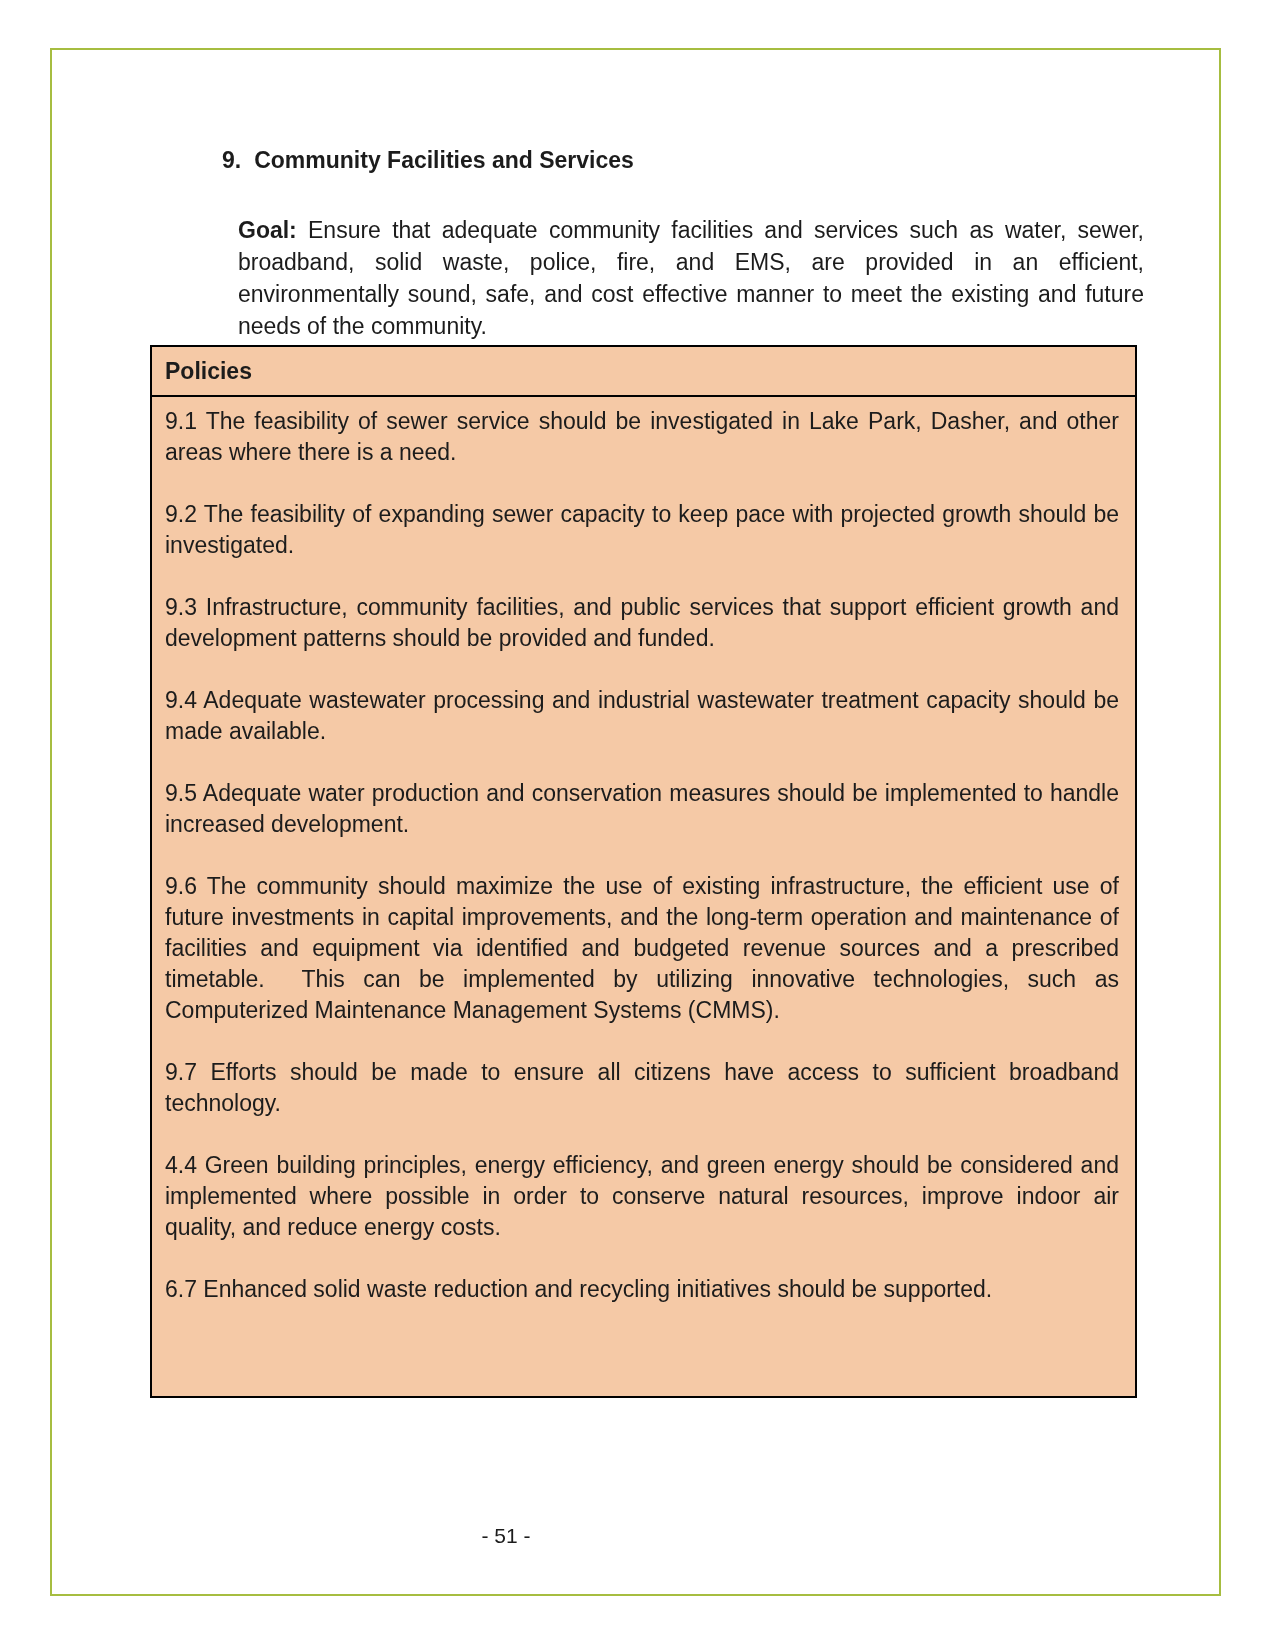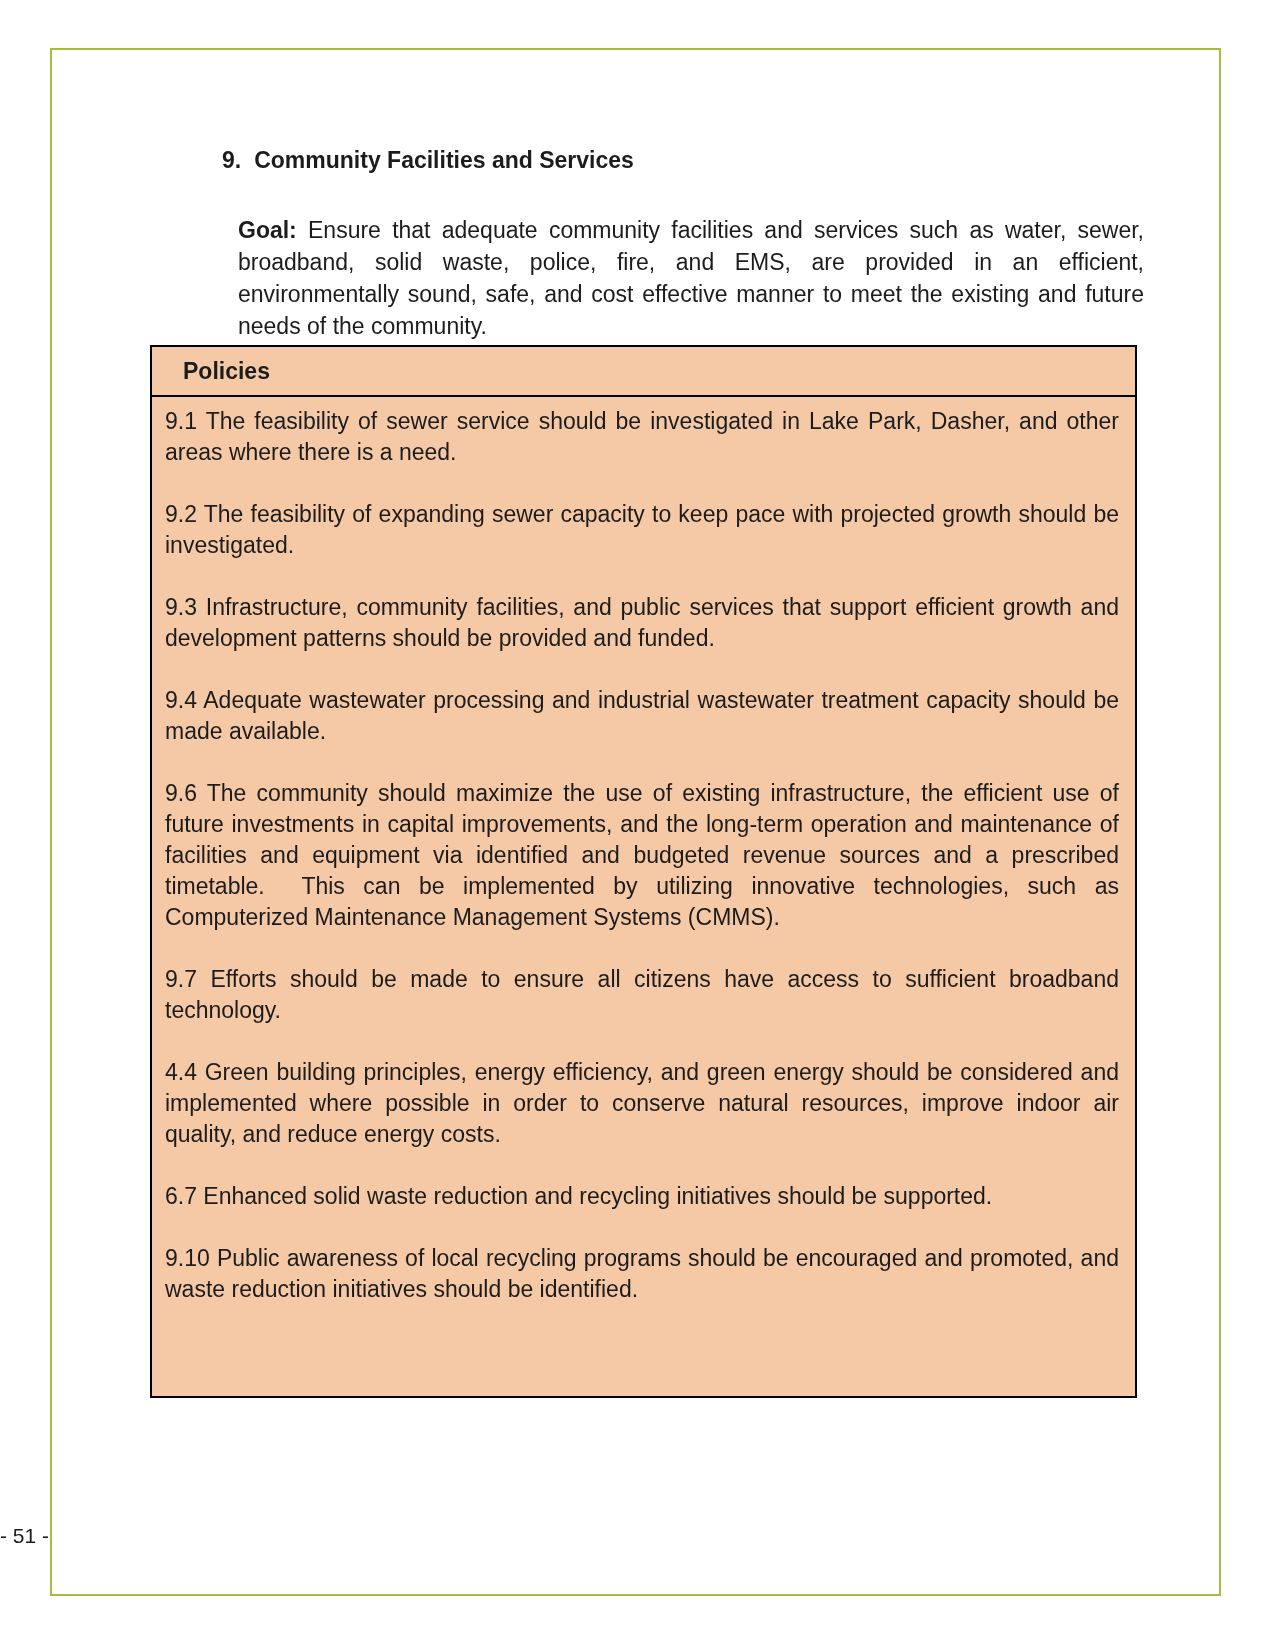"Policies" .policies-header { padding-left: 31px -> 13px }
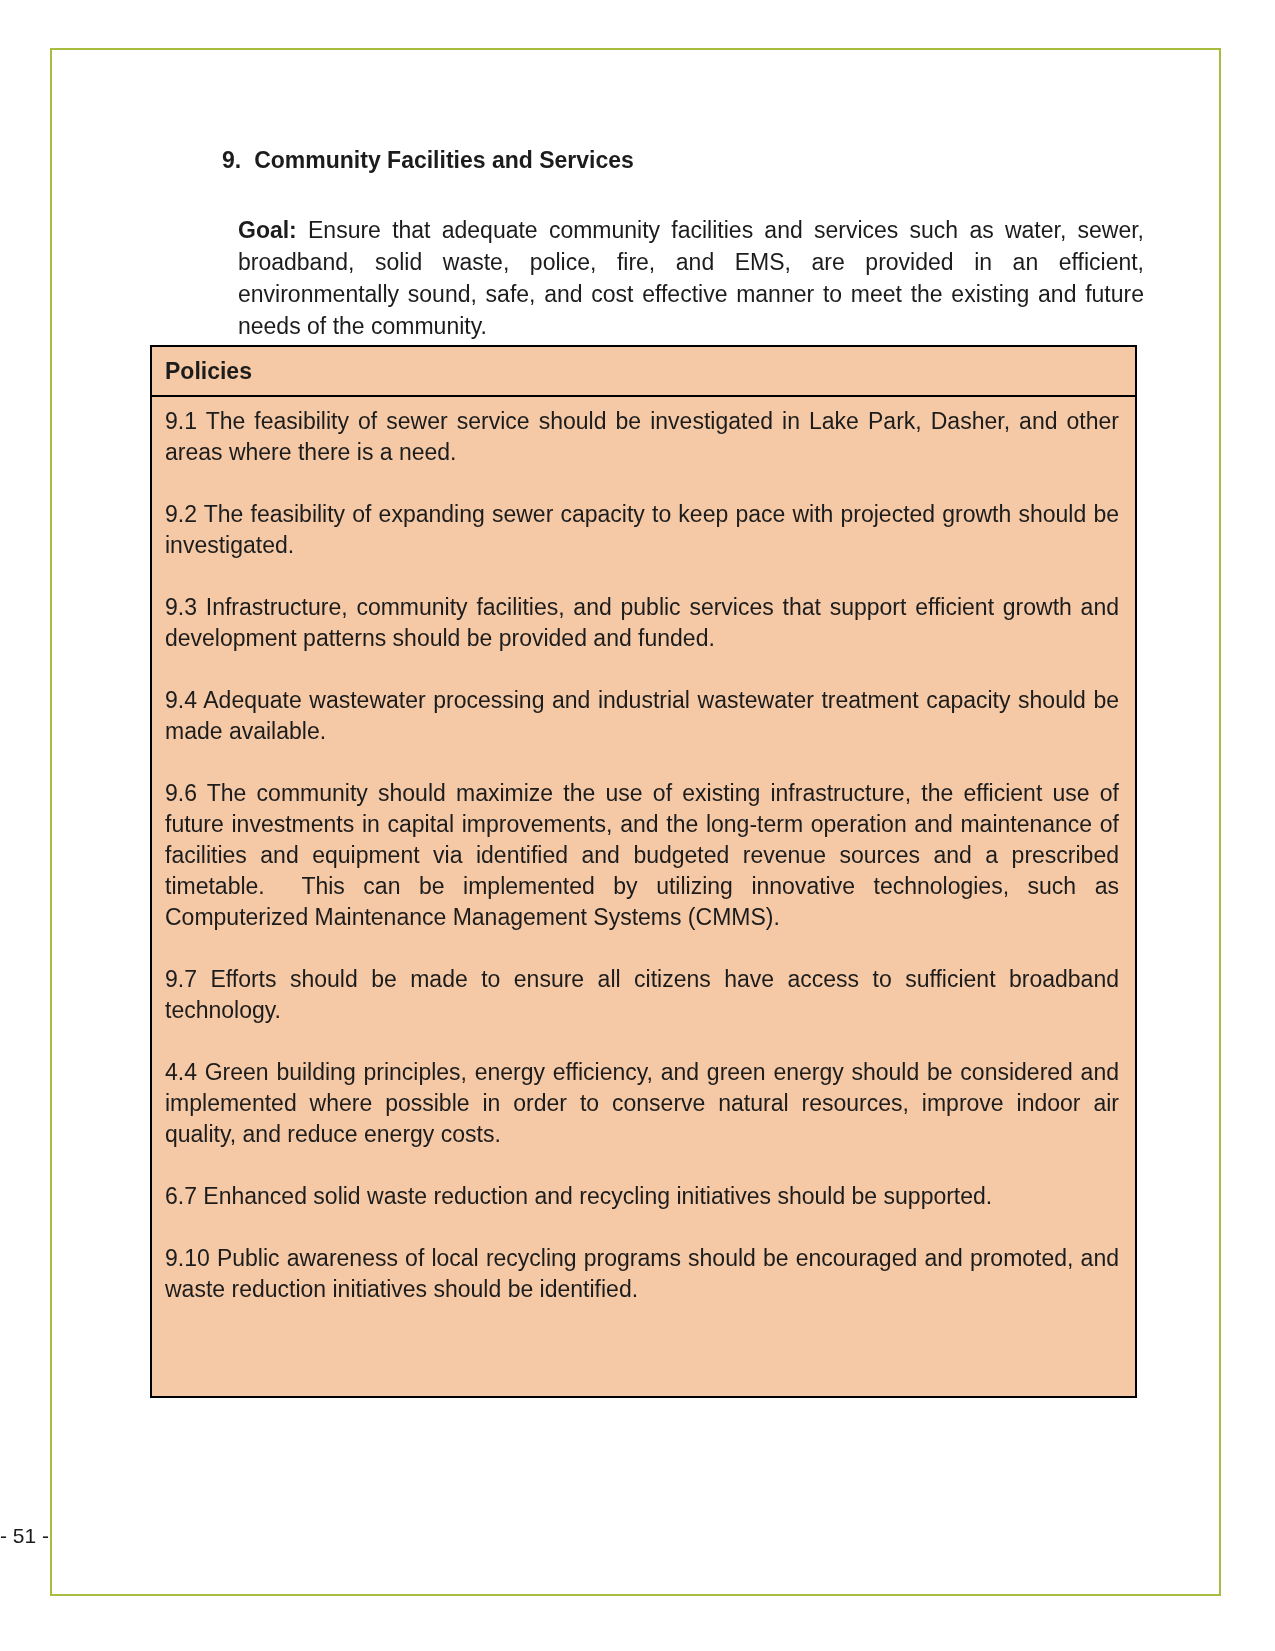"9.5 Adequate water production and" p { html: none -> <p>9.5 Adequate water production and conservation measures should be implemented to handle increased development.</p> }
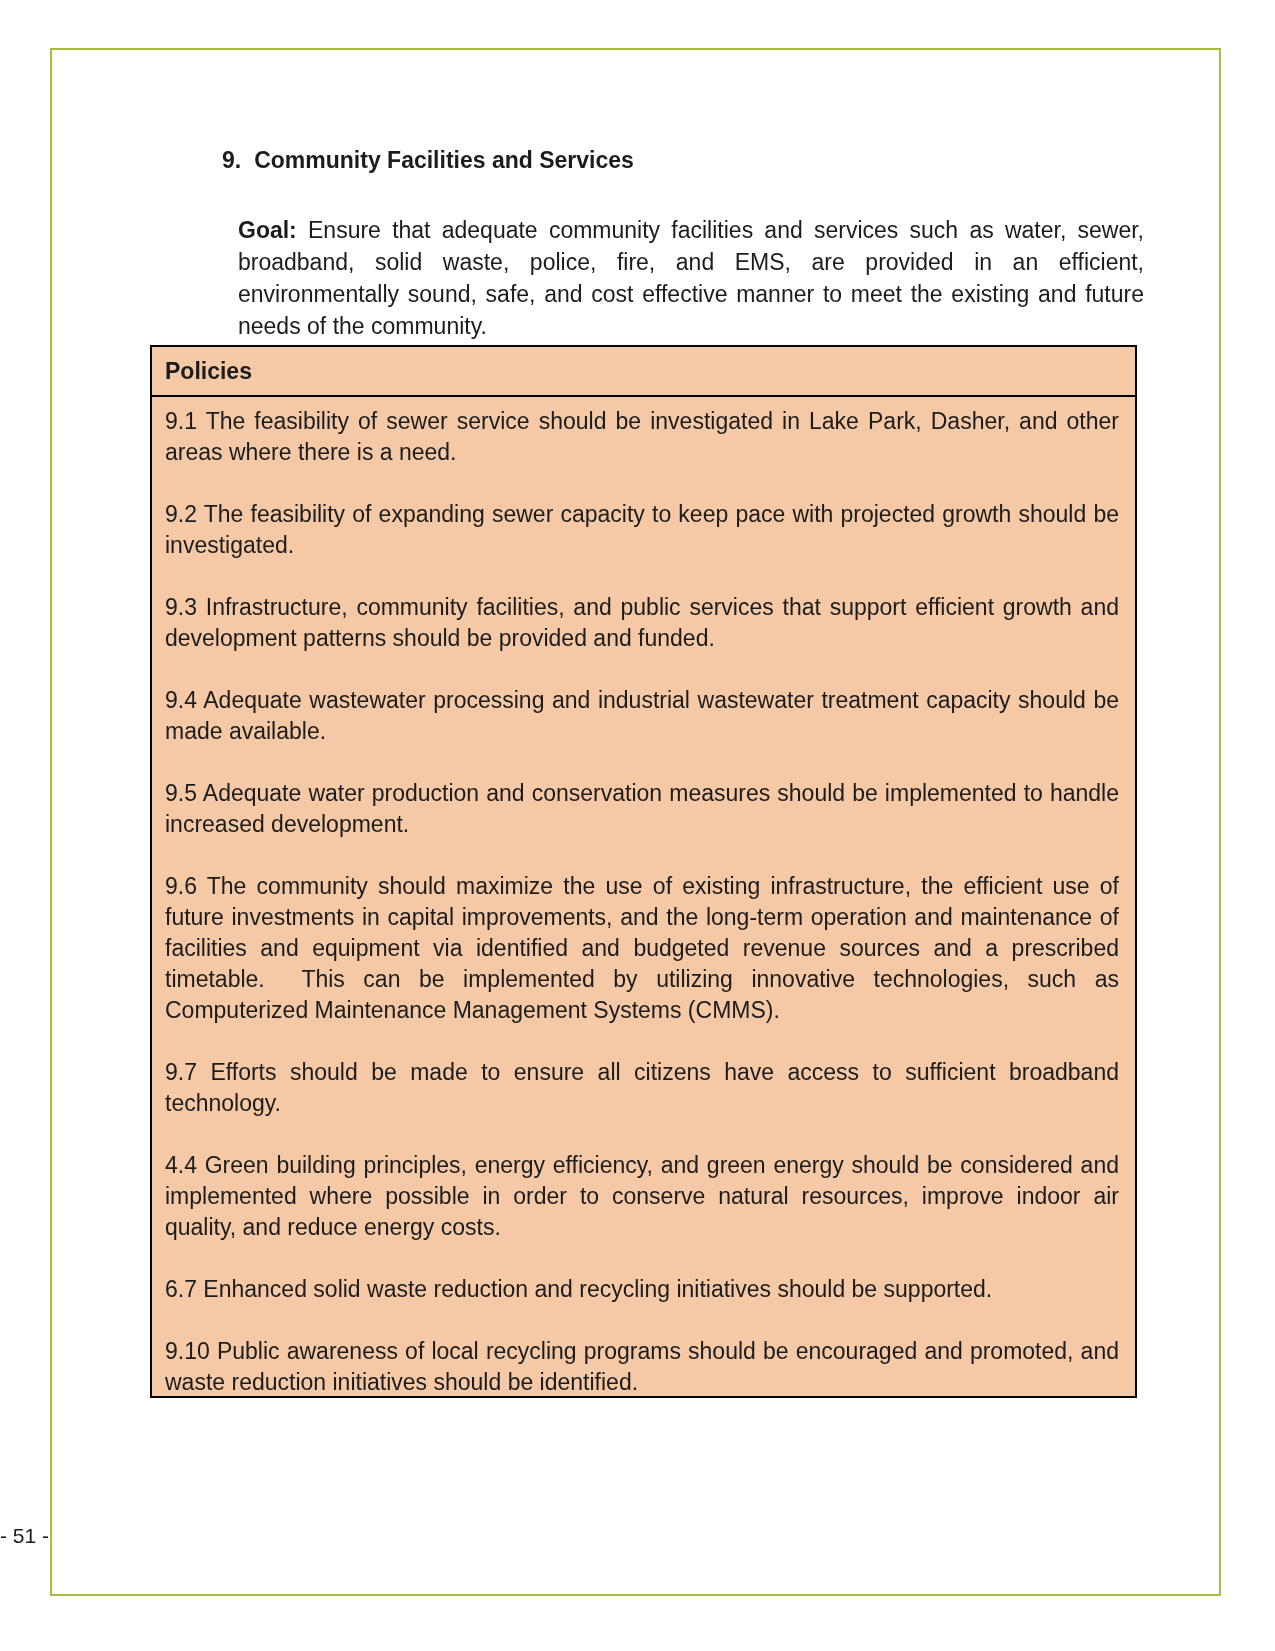"9.10 Public awareness of local" p { html: <p>9.10 Public awareness of local recycling programs should be encouraged and promoted, and waste reduction initiatives should be identified.</p> -> none }
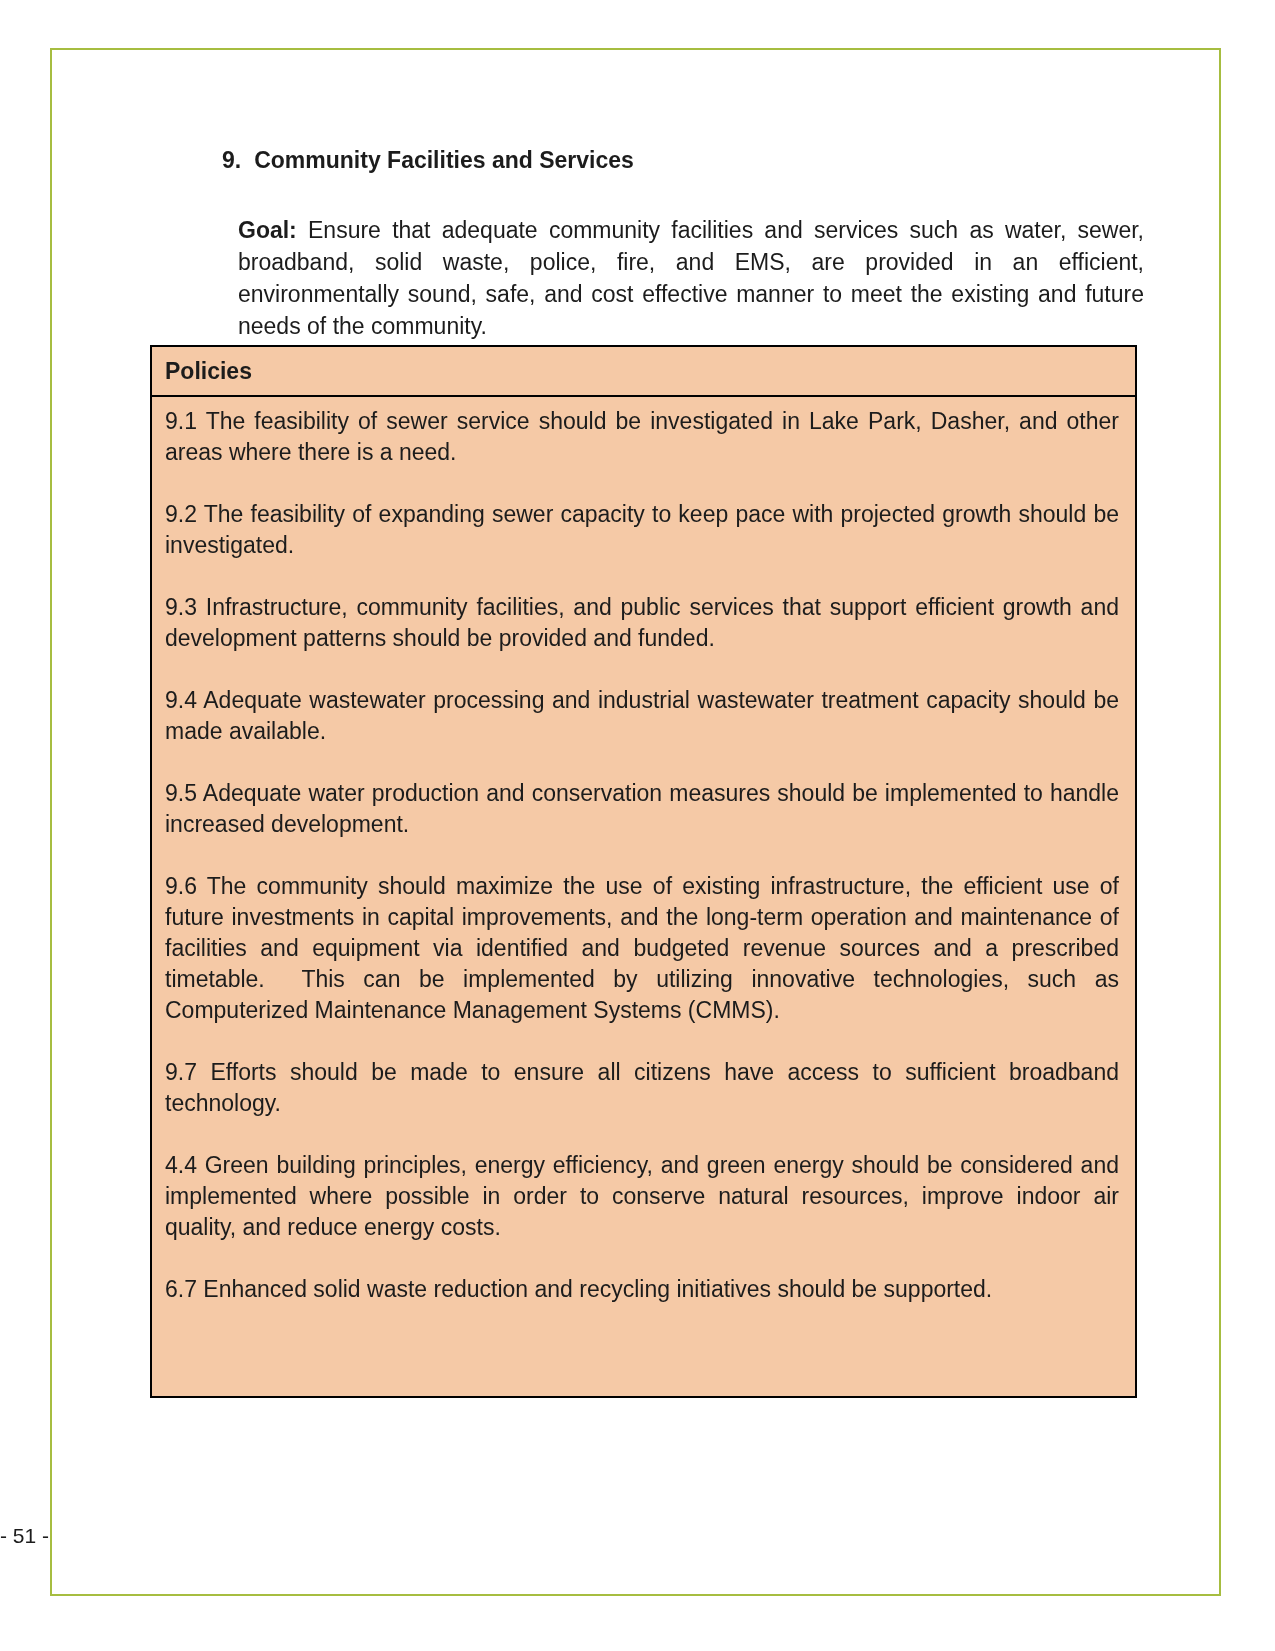"- 51 -" .page-number { text-align: left -> center }
